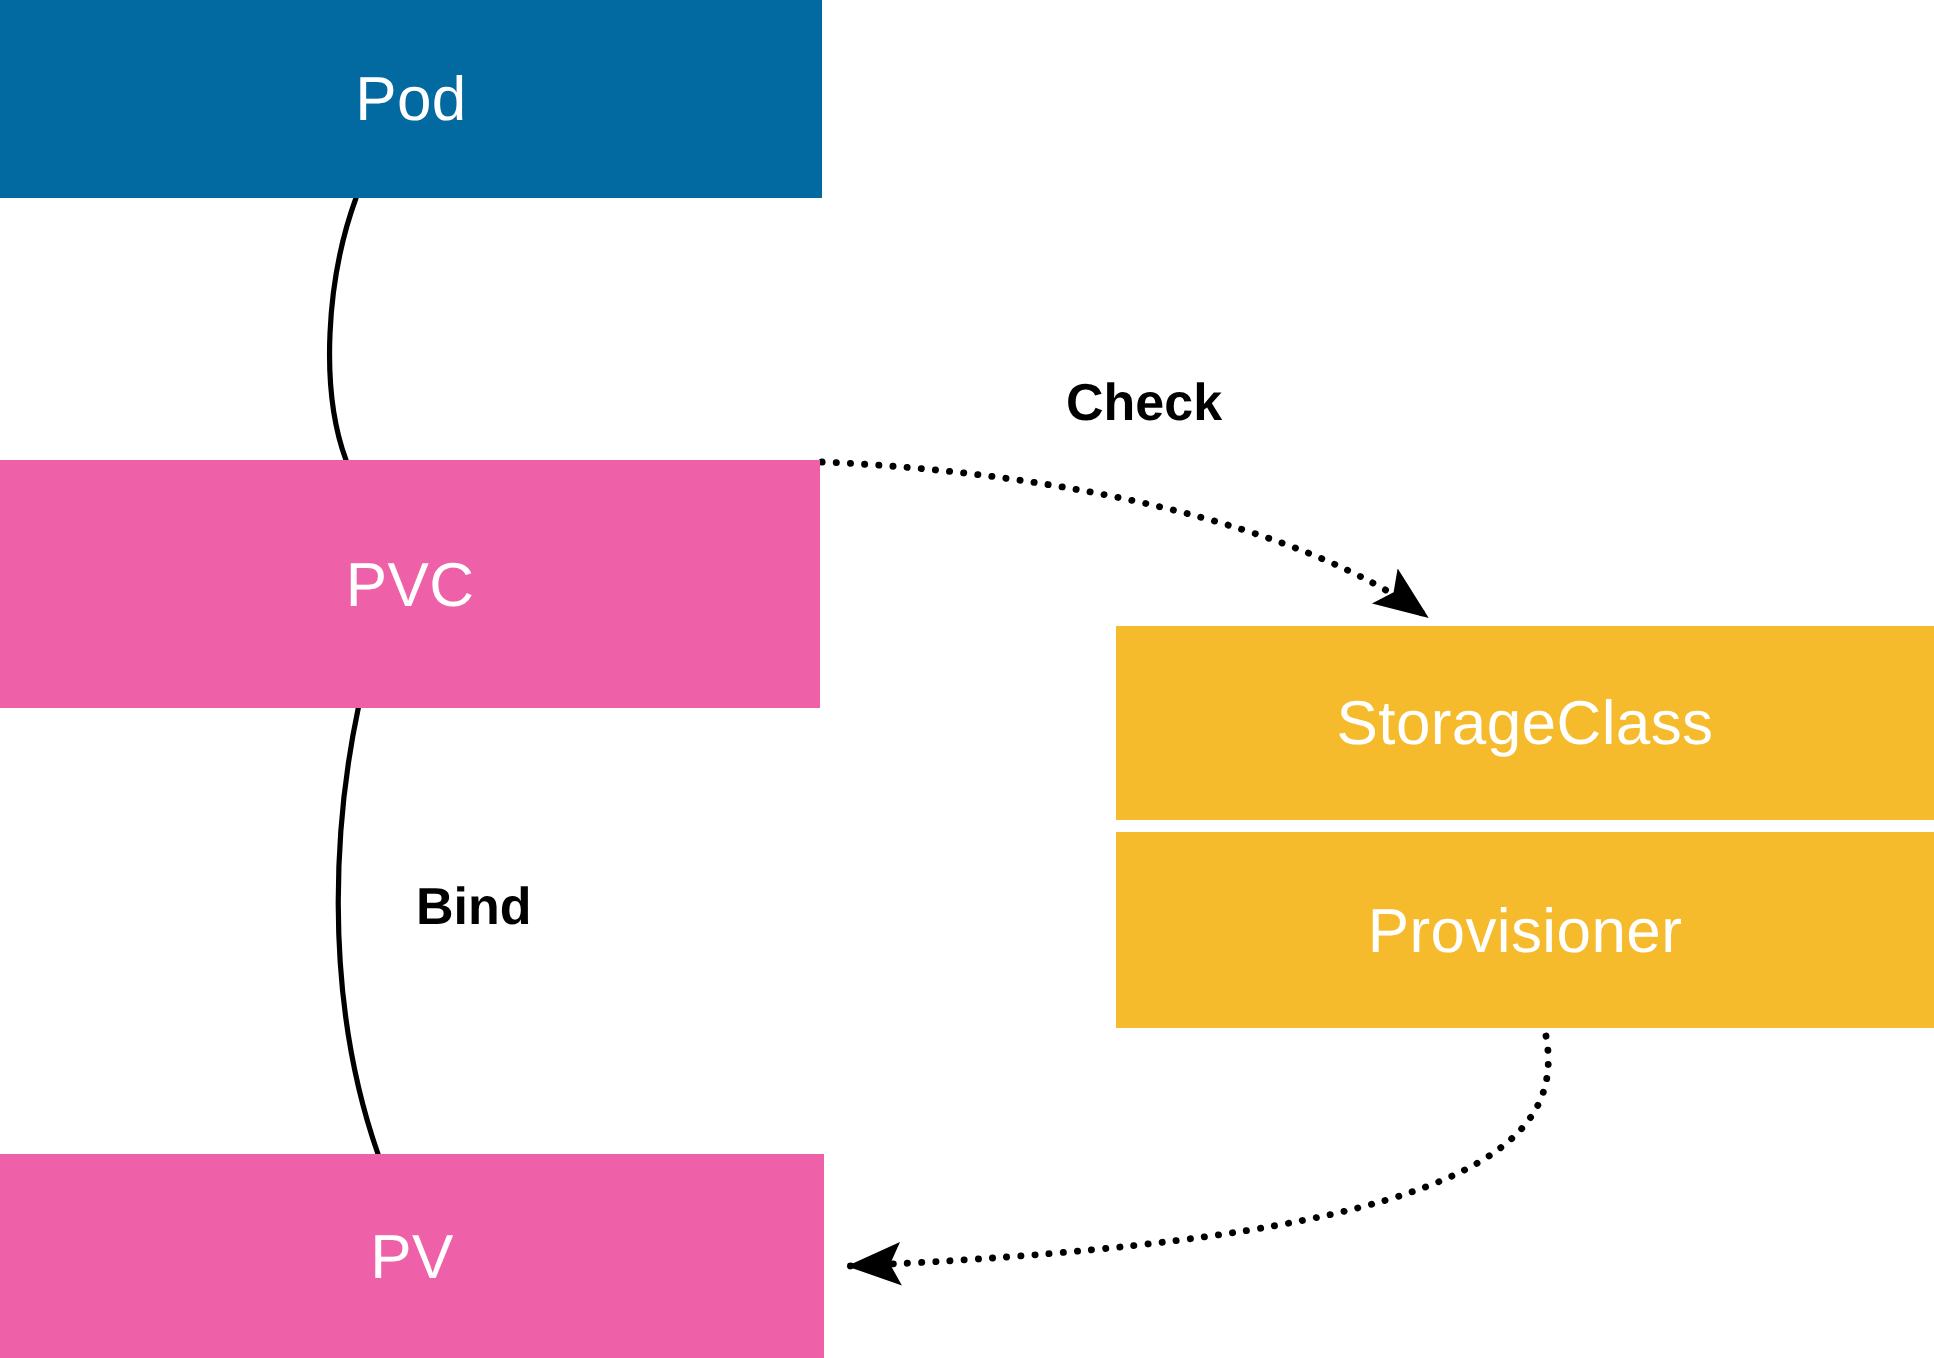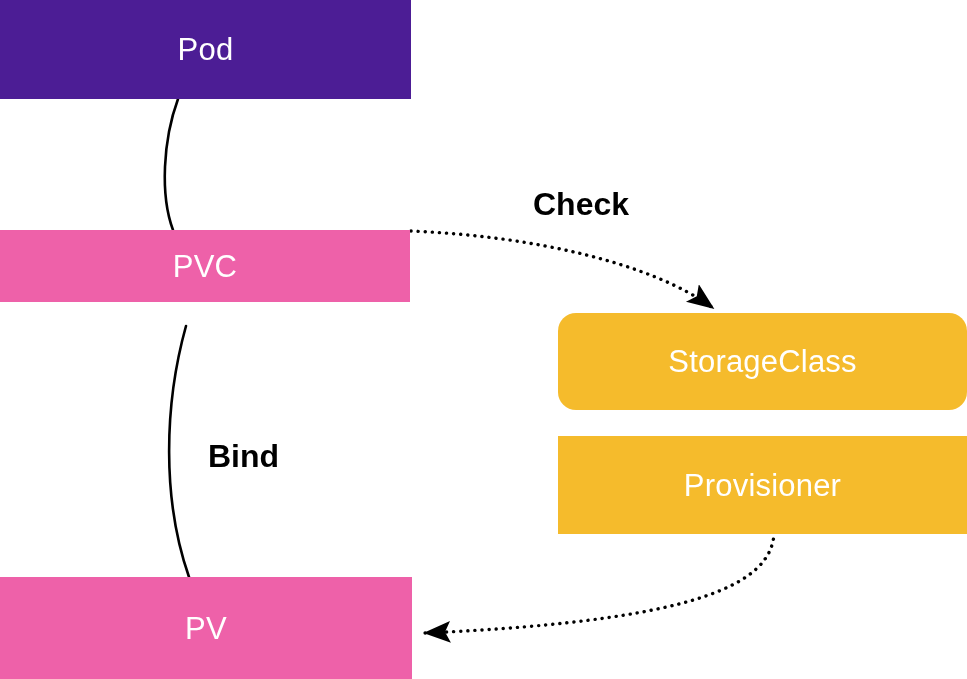"Pod" div.node-box { background: #4c1d95 -> #0369a1 }
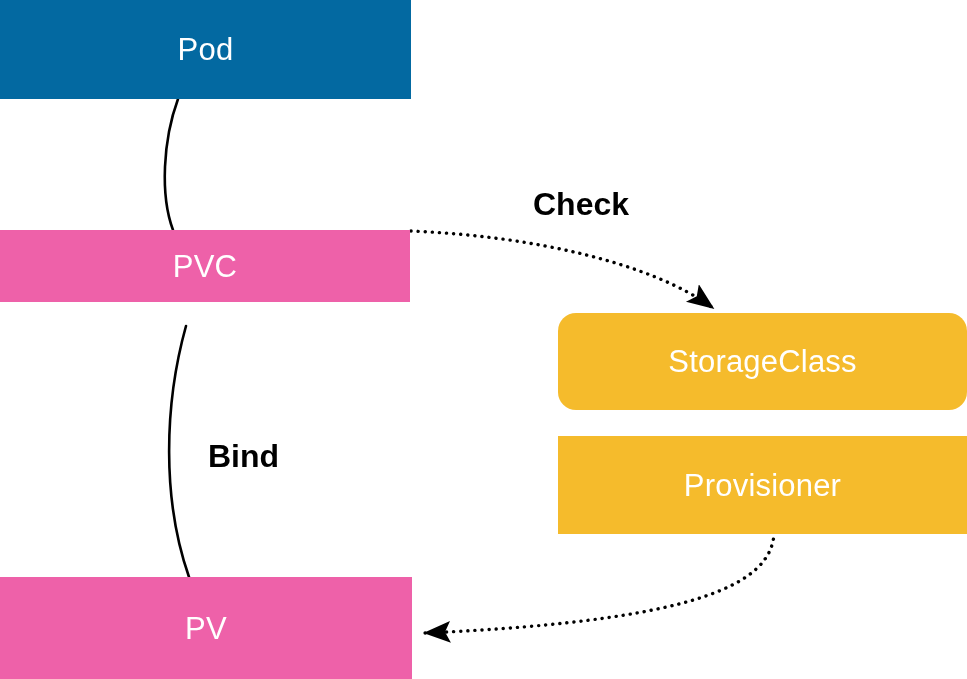"Check" .edge-label { font-size: 32px -> 26px }
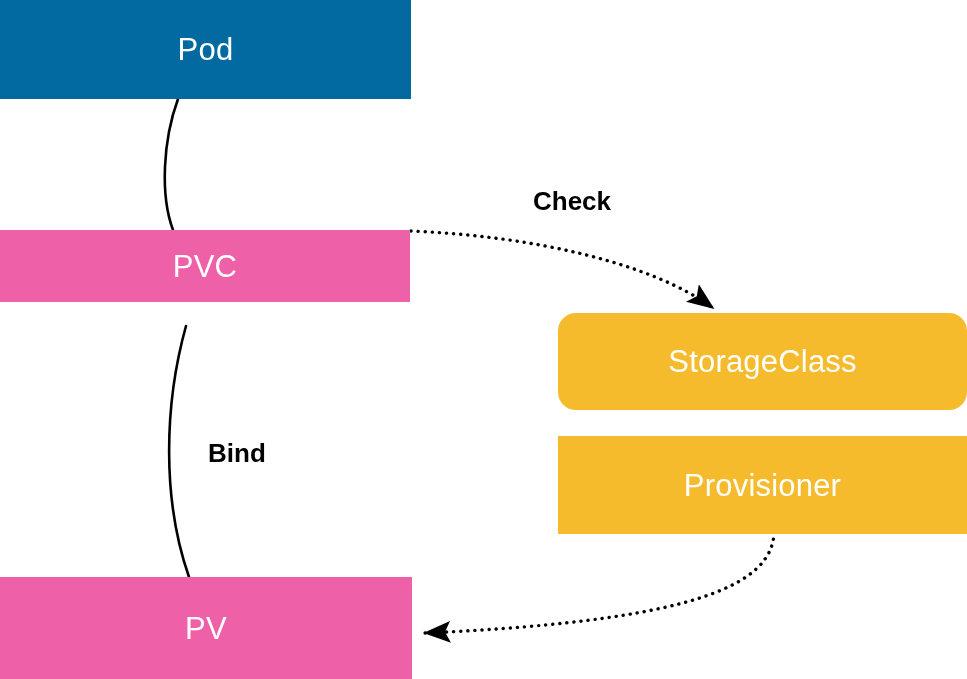"PVC" #node-pvc { height: 72px -> 124px }
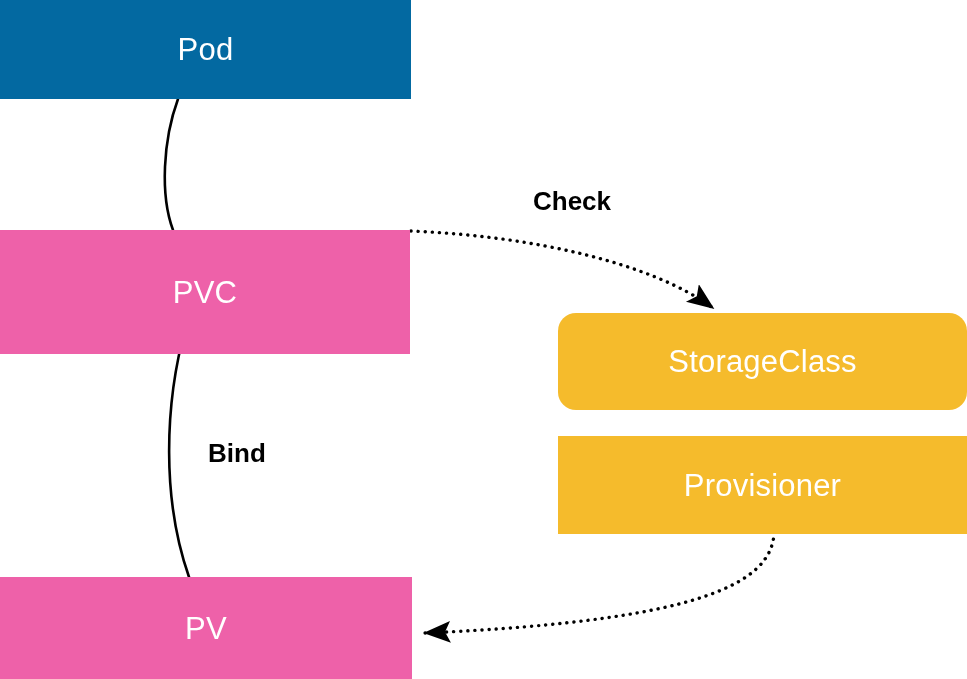"StorageClass" div.node-box { border-radius: 18px -> none }
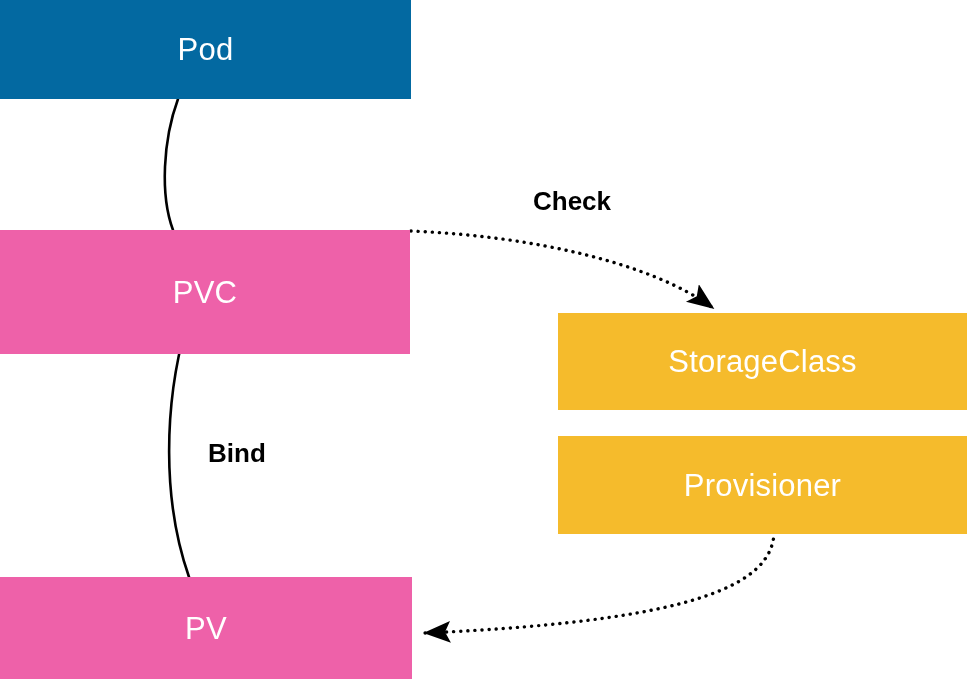"Provisioner" #node-provisioner { top: 436px -> 416px }
